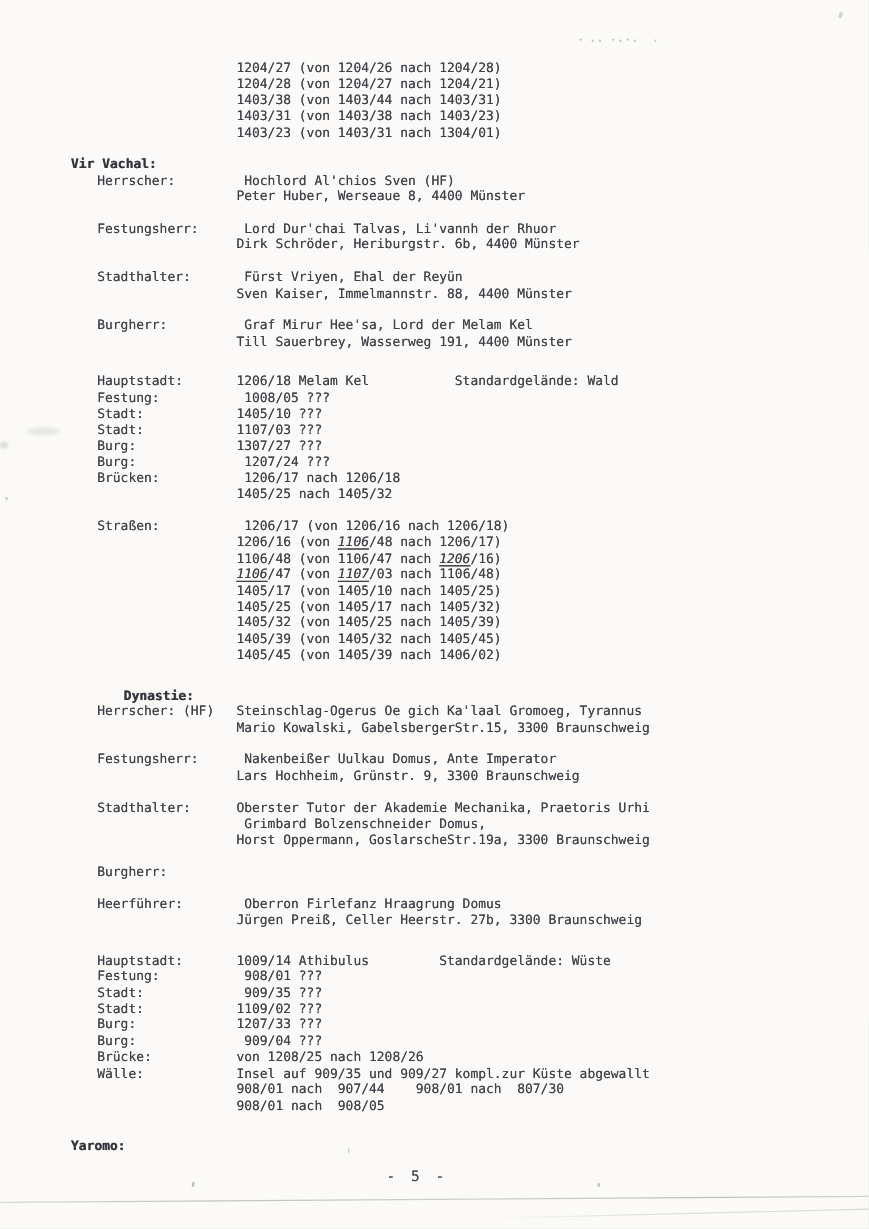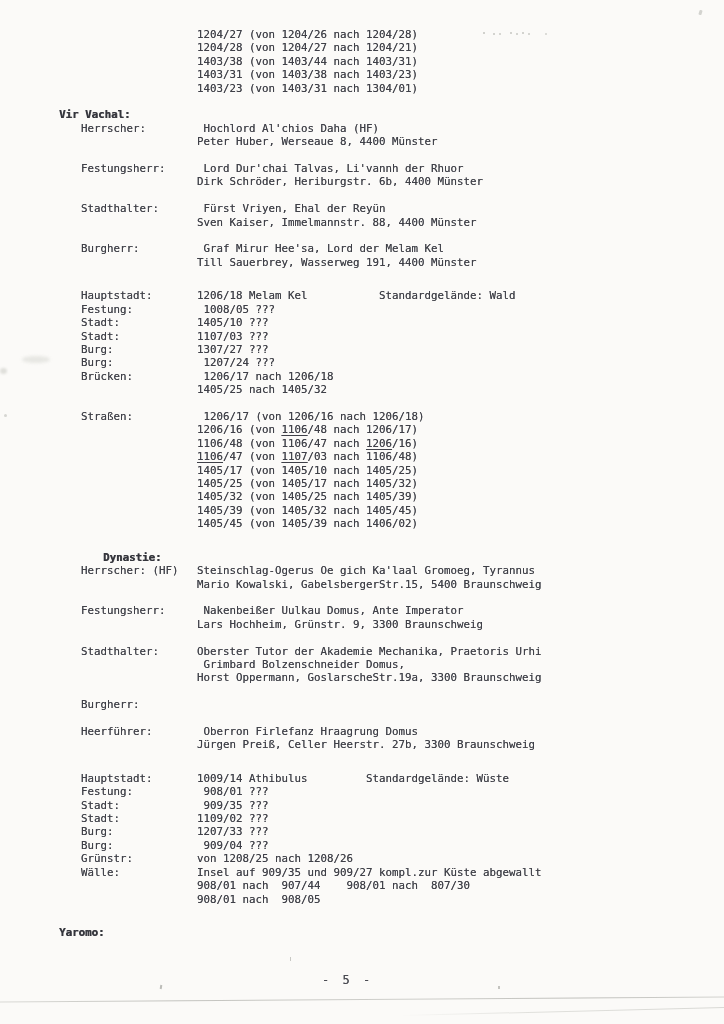"1204/27 (von 1204/26 nach 1204/28)" .doc { top: 28px -> 50px }
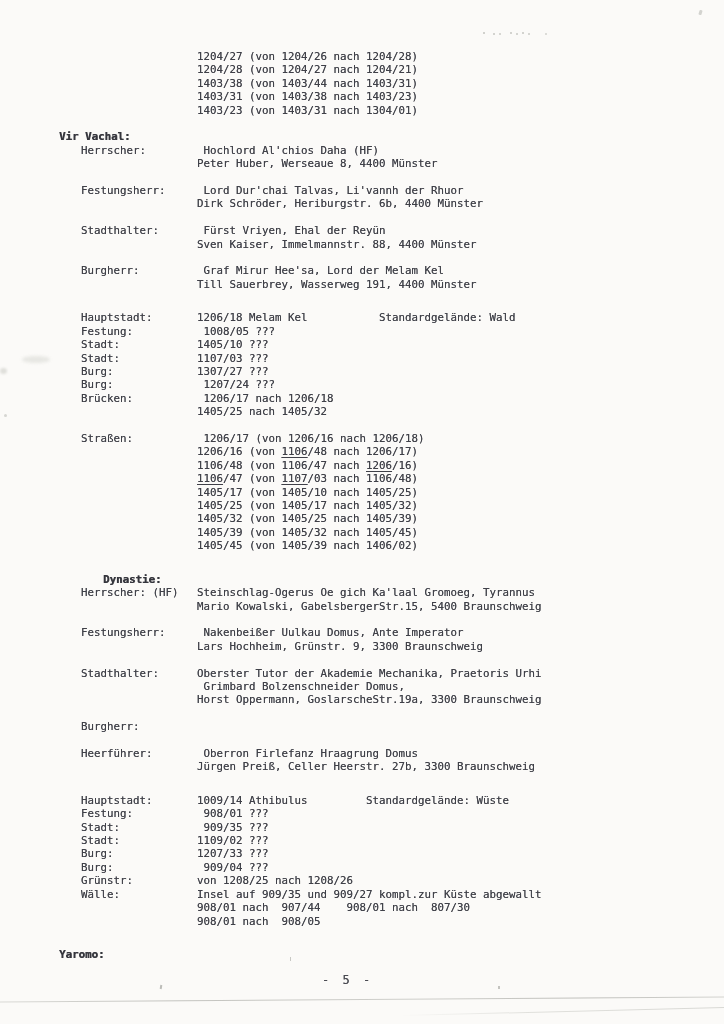"Hochlord Al'chios Daha (HF)" div.line { text: Daha -> Sven }
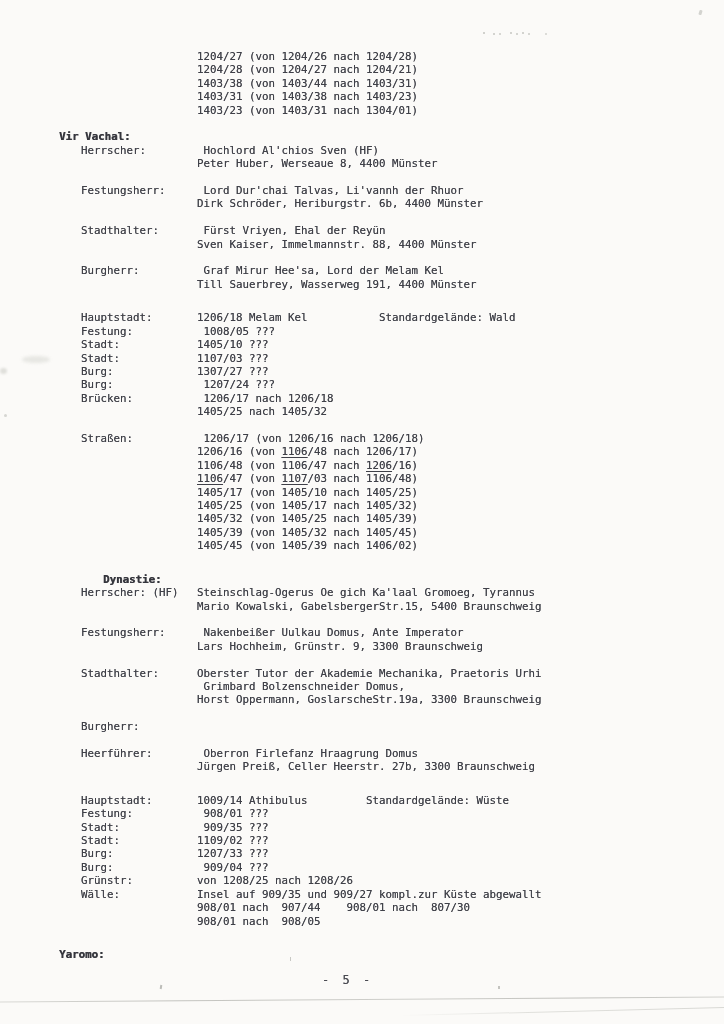"1106" .u { font-style: none -> italic }
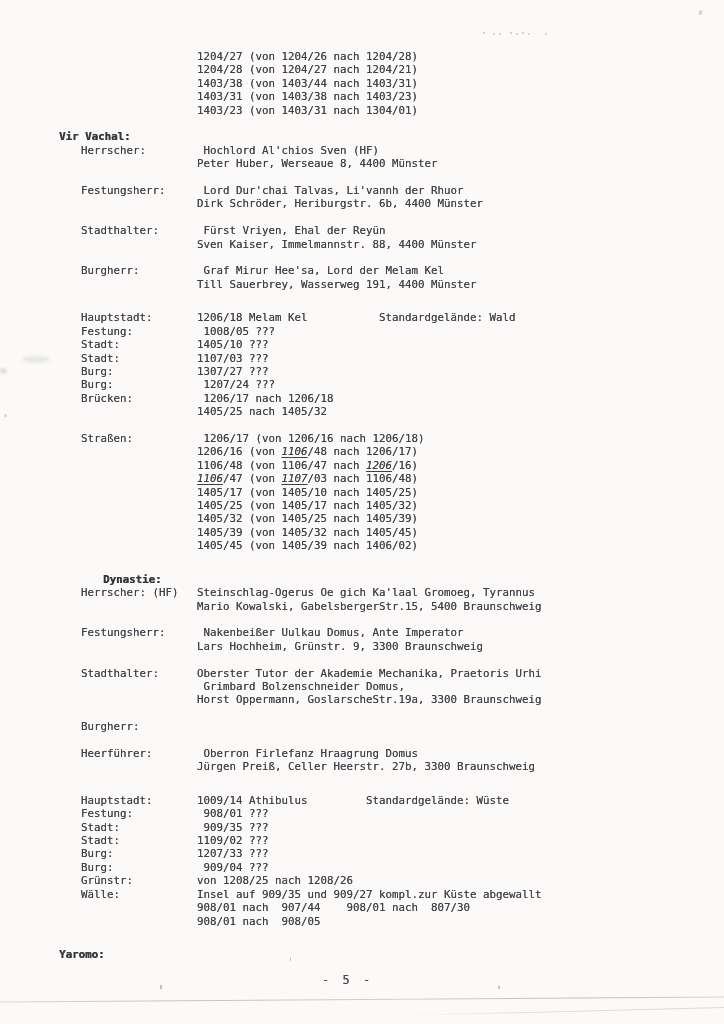"Mario Kowalski, GabelsbergerStr.15, 5400" div.line { text: 5400 -> 3300 }
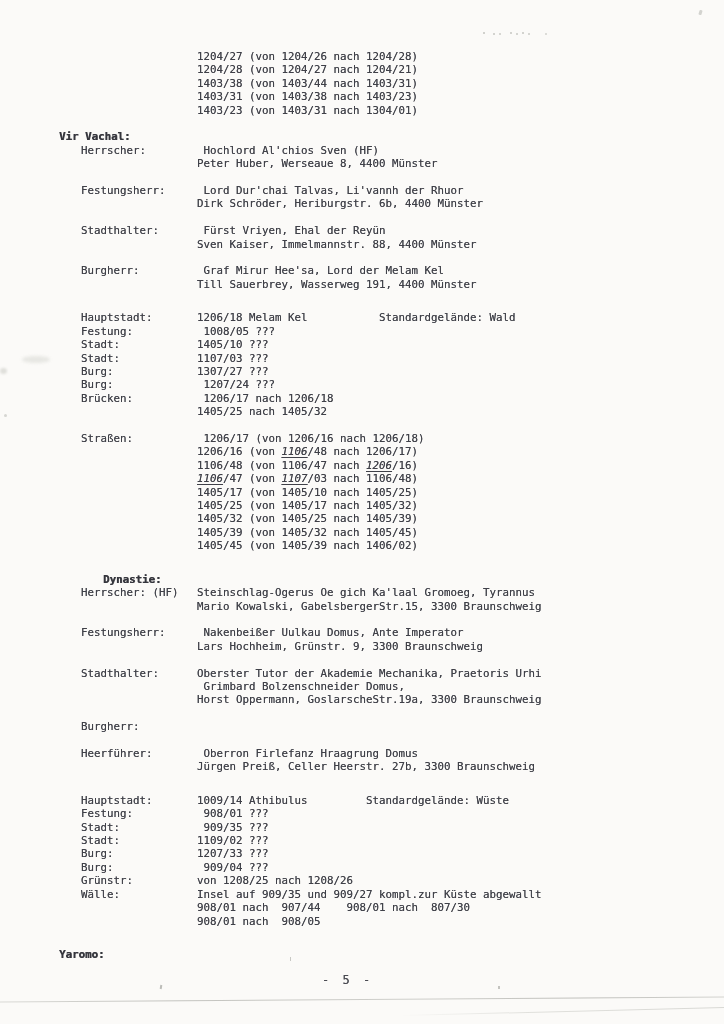"Grünstr:" div.label { text: Grünstr -> Brücke }
